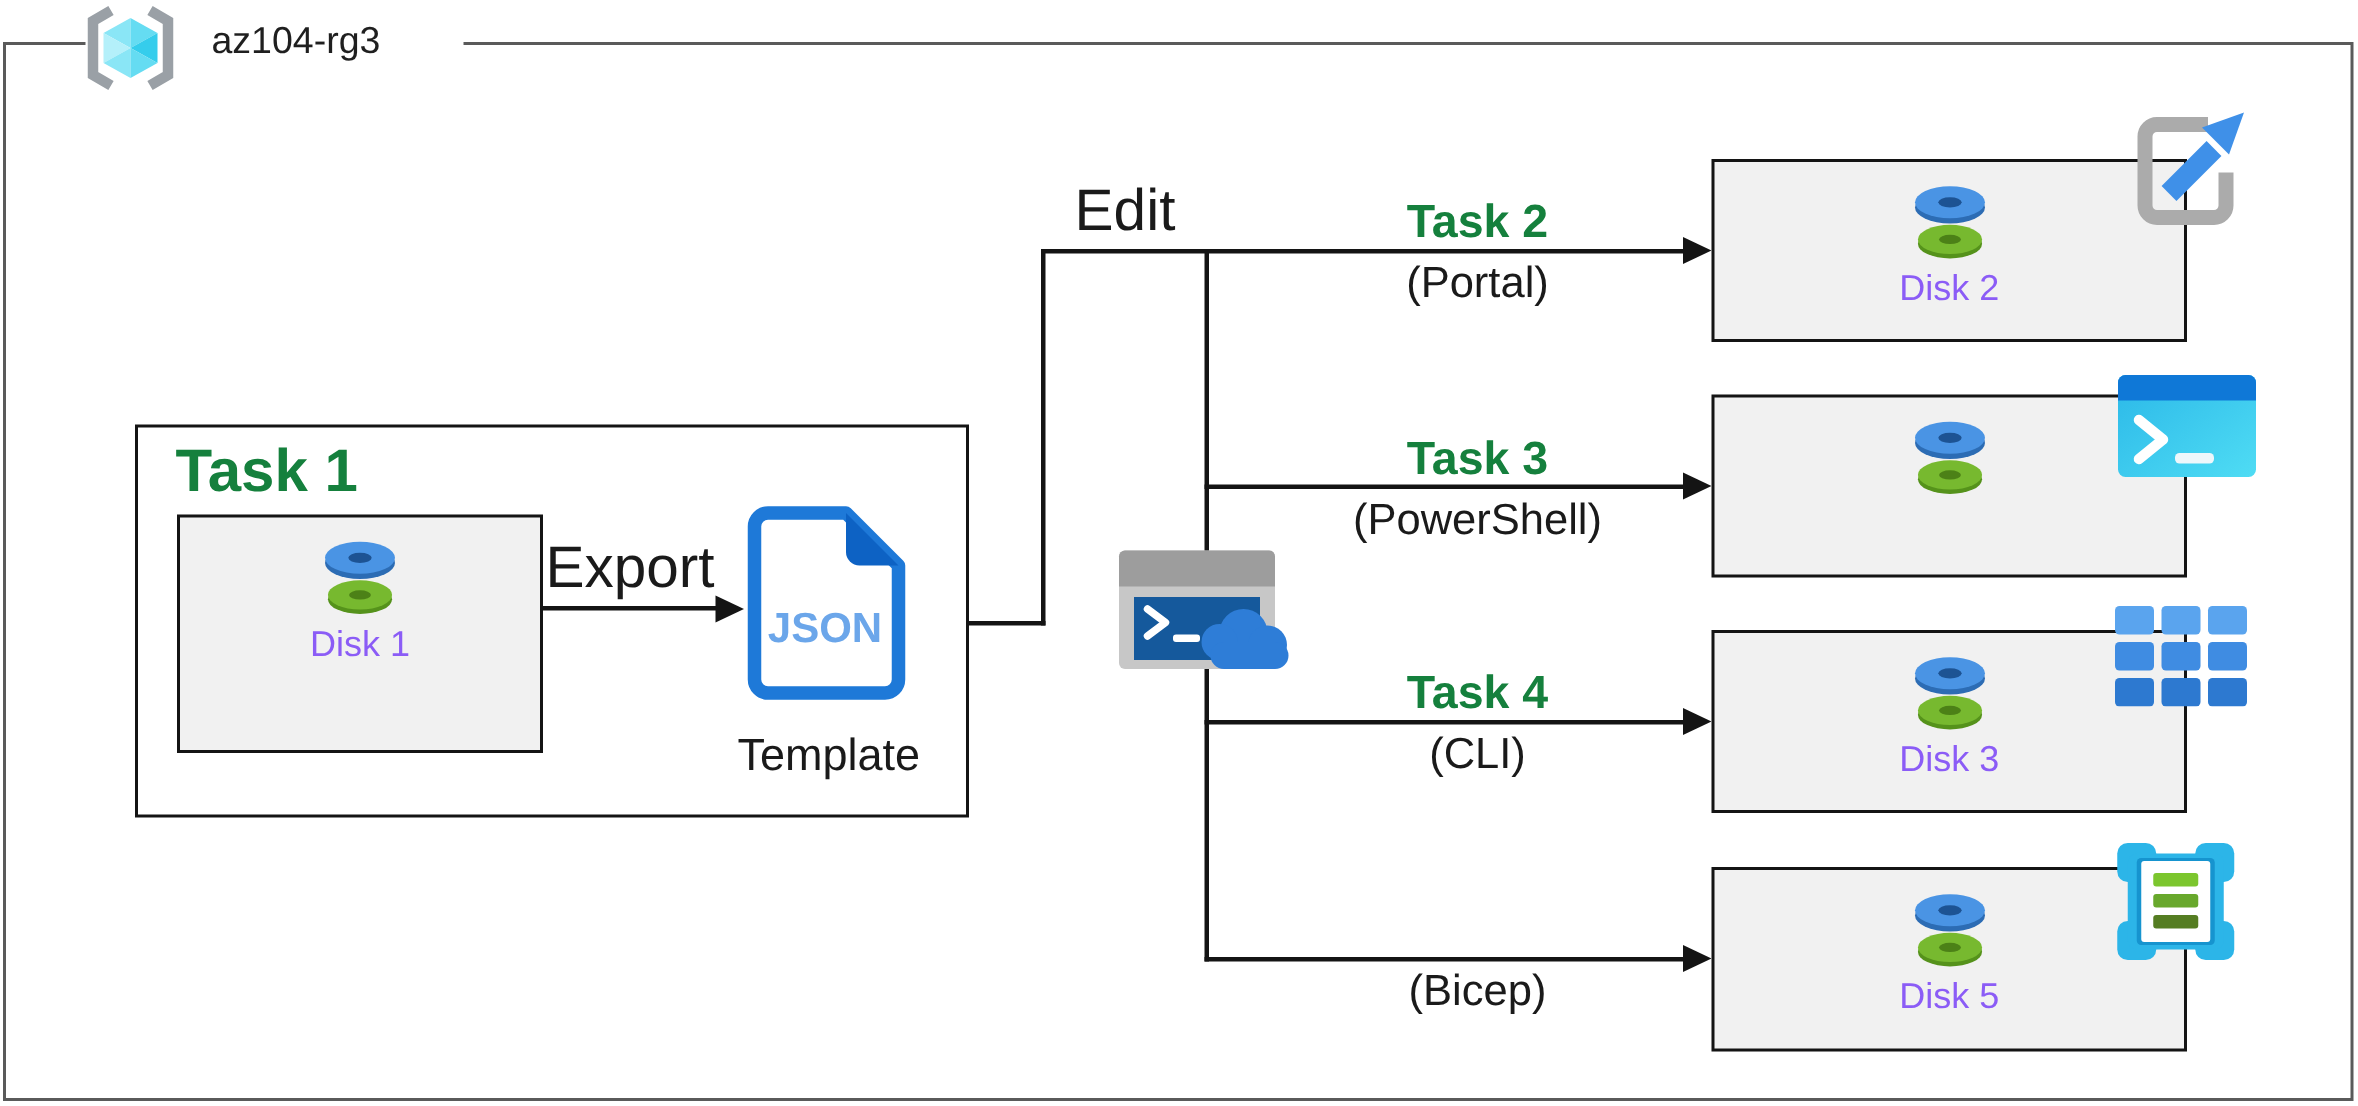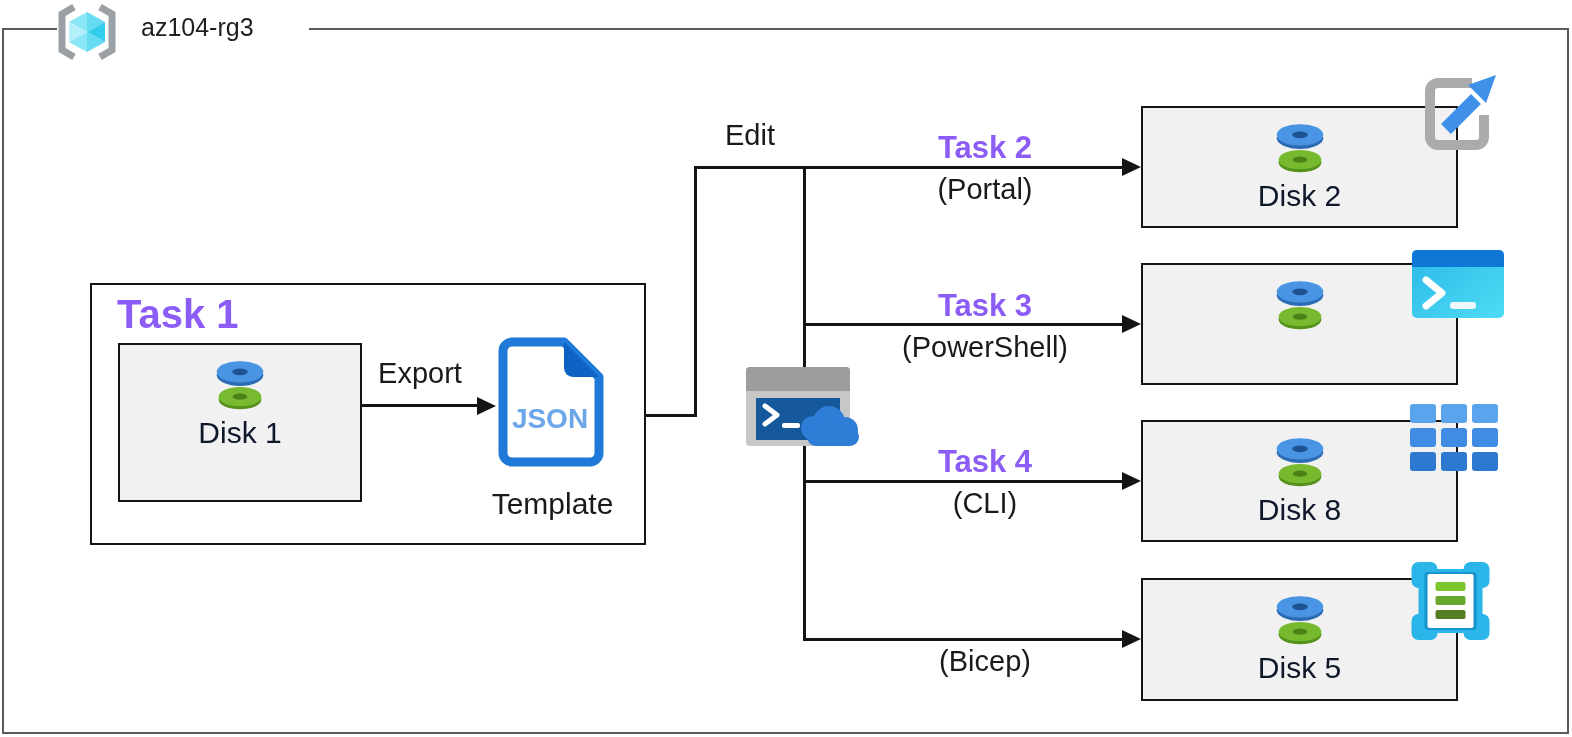"Edit" .flow-label { font-size: 29px -> 39px }
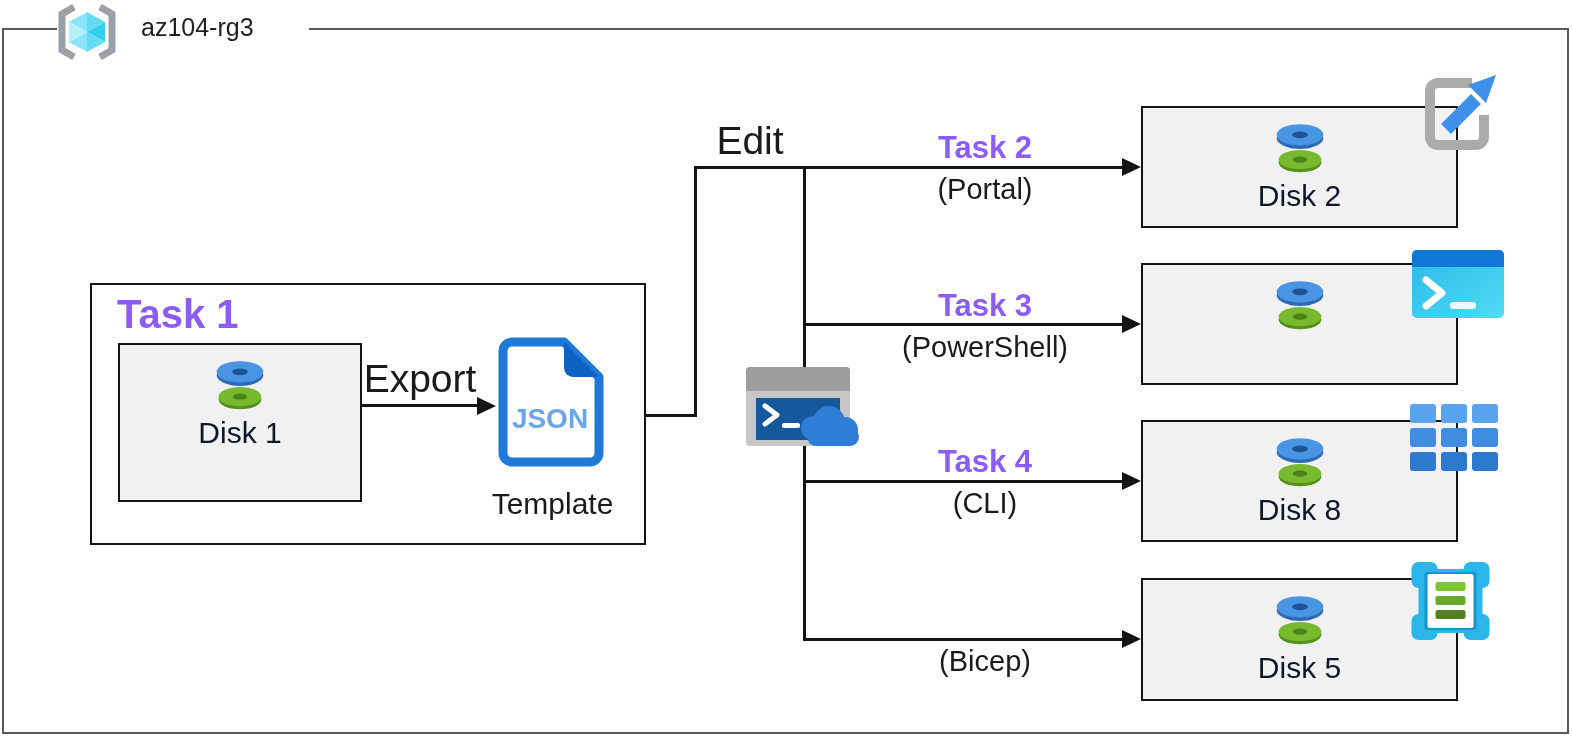"Task 2" .task-heading { color: #8b5cf6 -> #15803d }
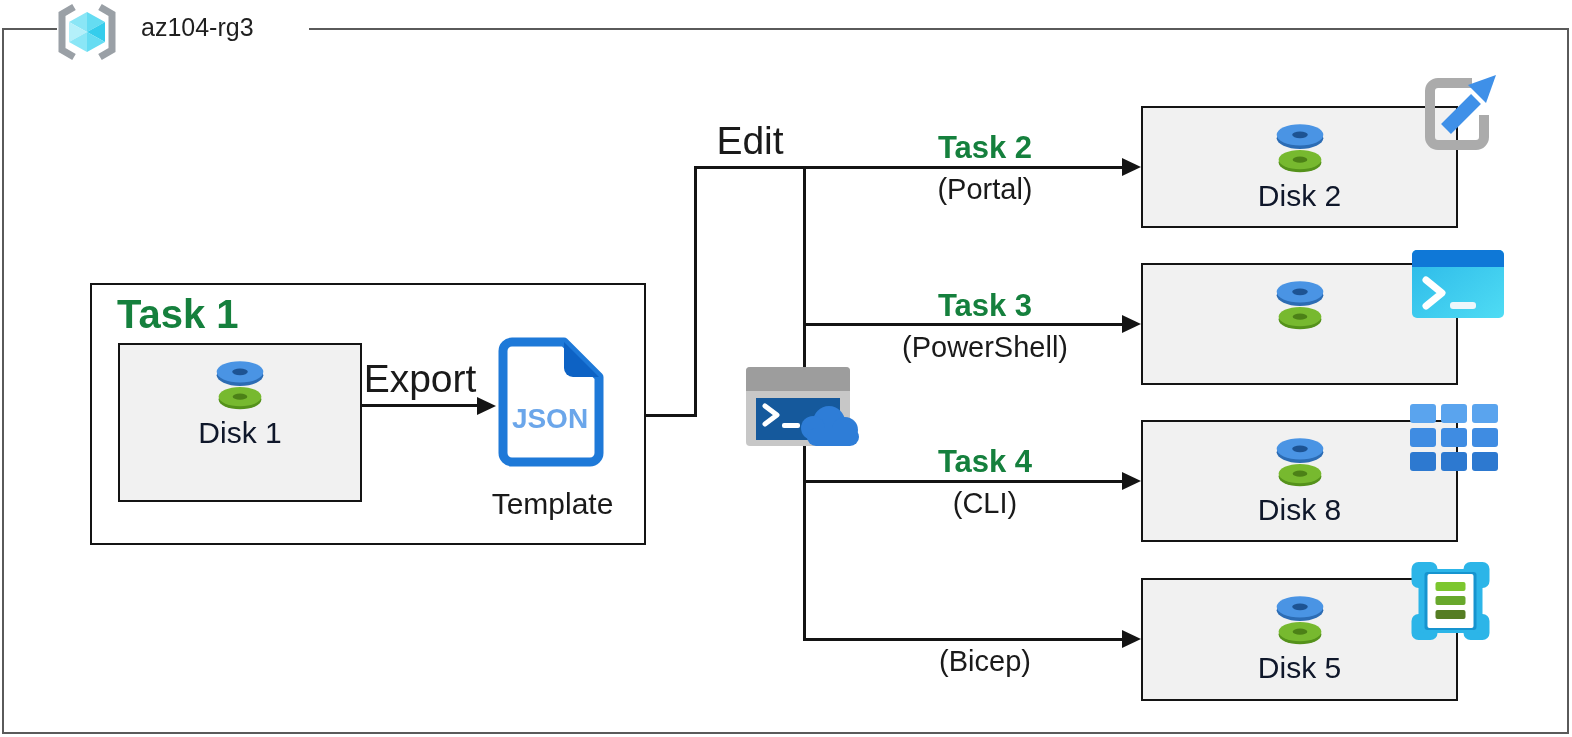"Disk 2" .disk-label { color: #0f172a -> #8b5cf6; font-size: 30px -> 24px }
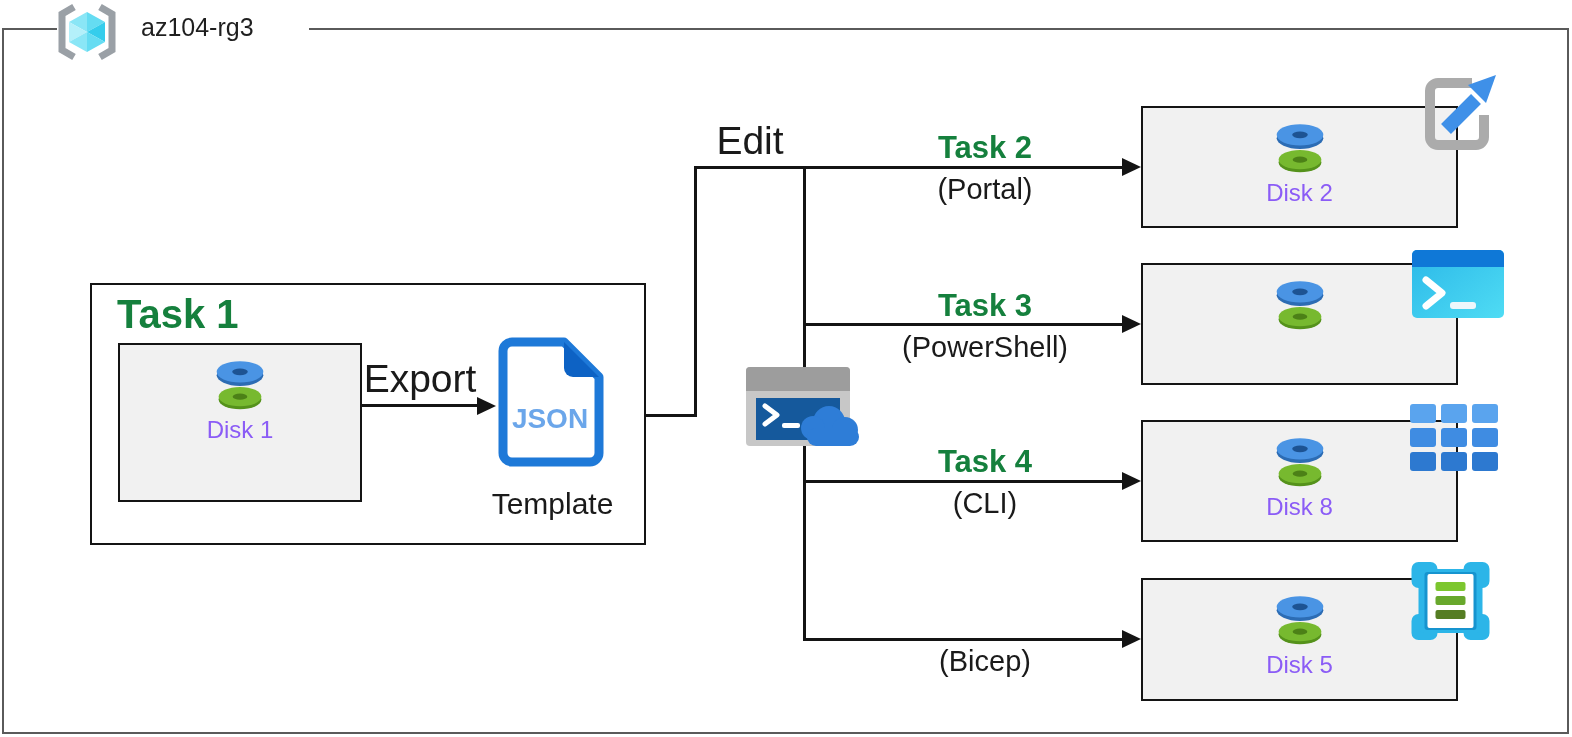"Disk 8" div.disk-label { text: 8 -> 3 }
